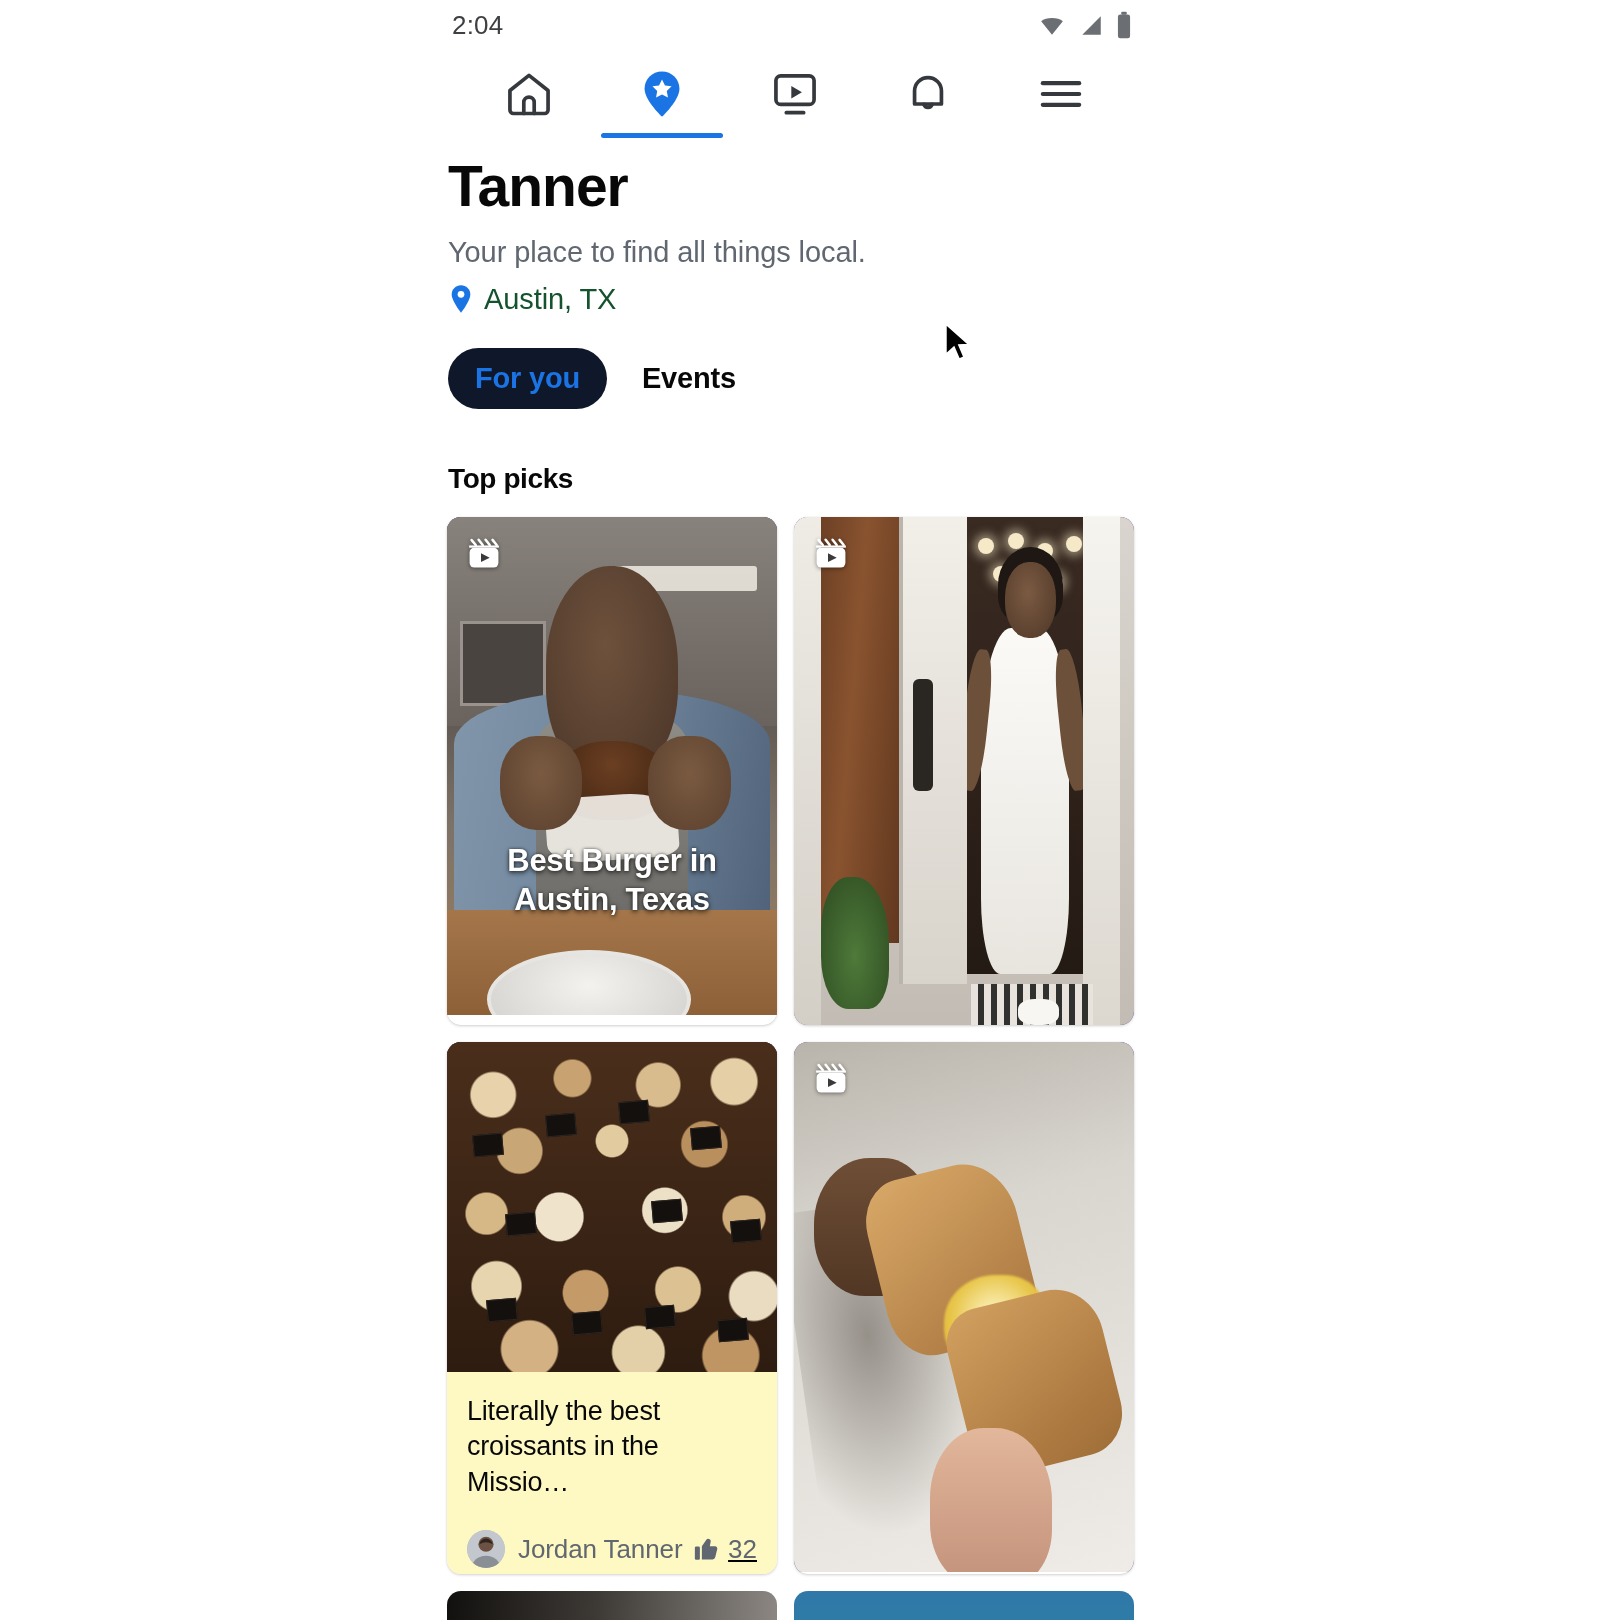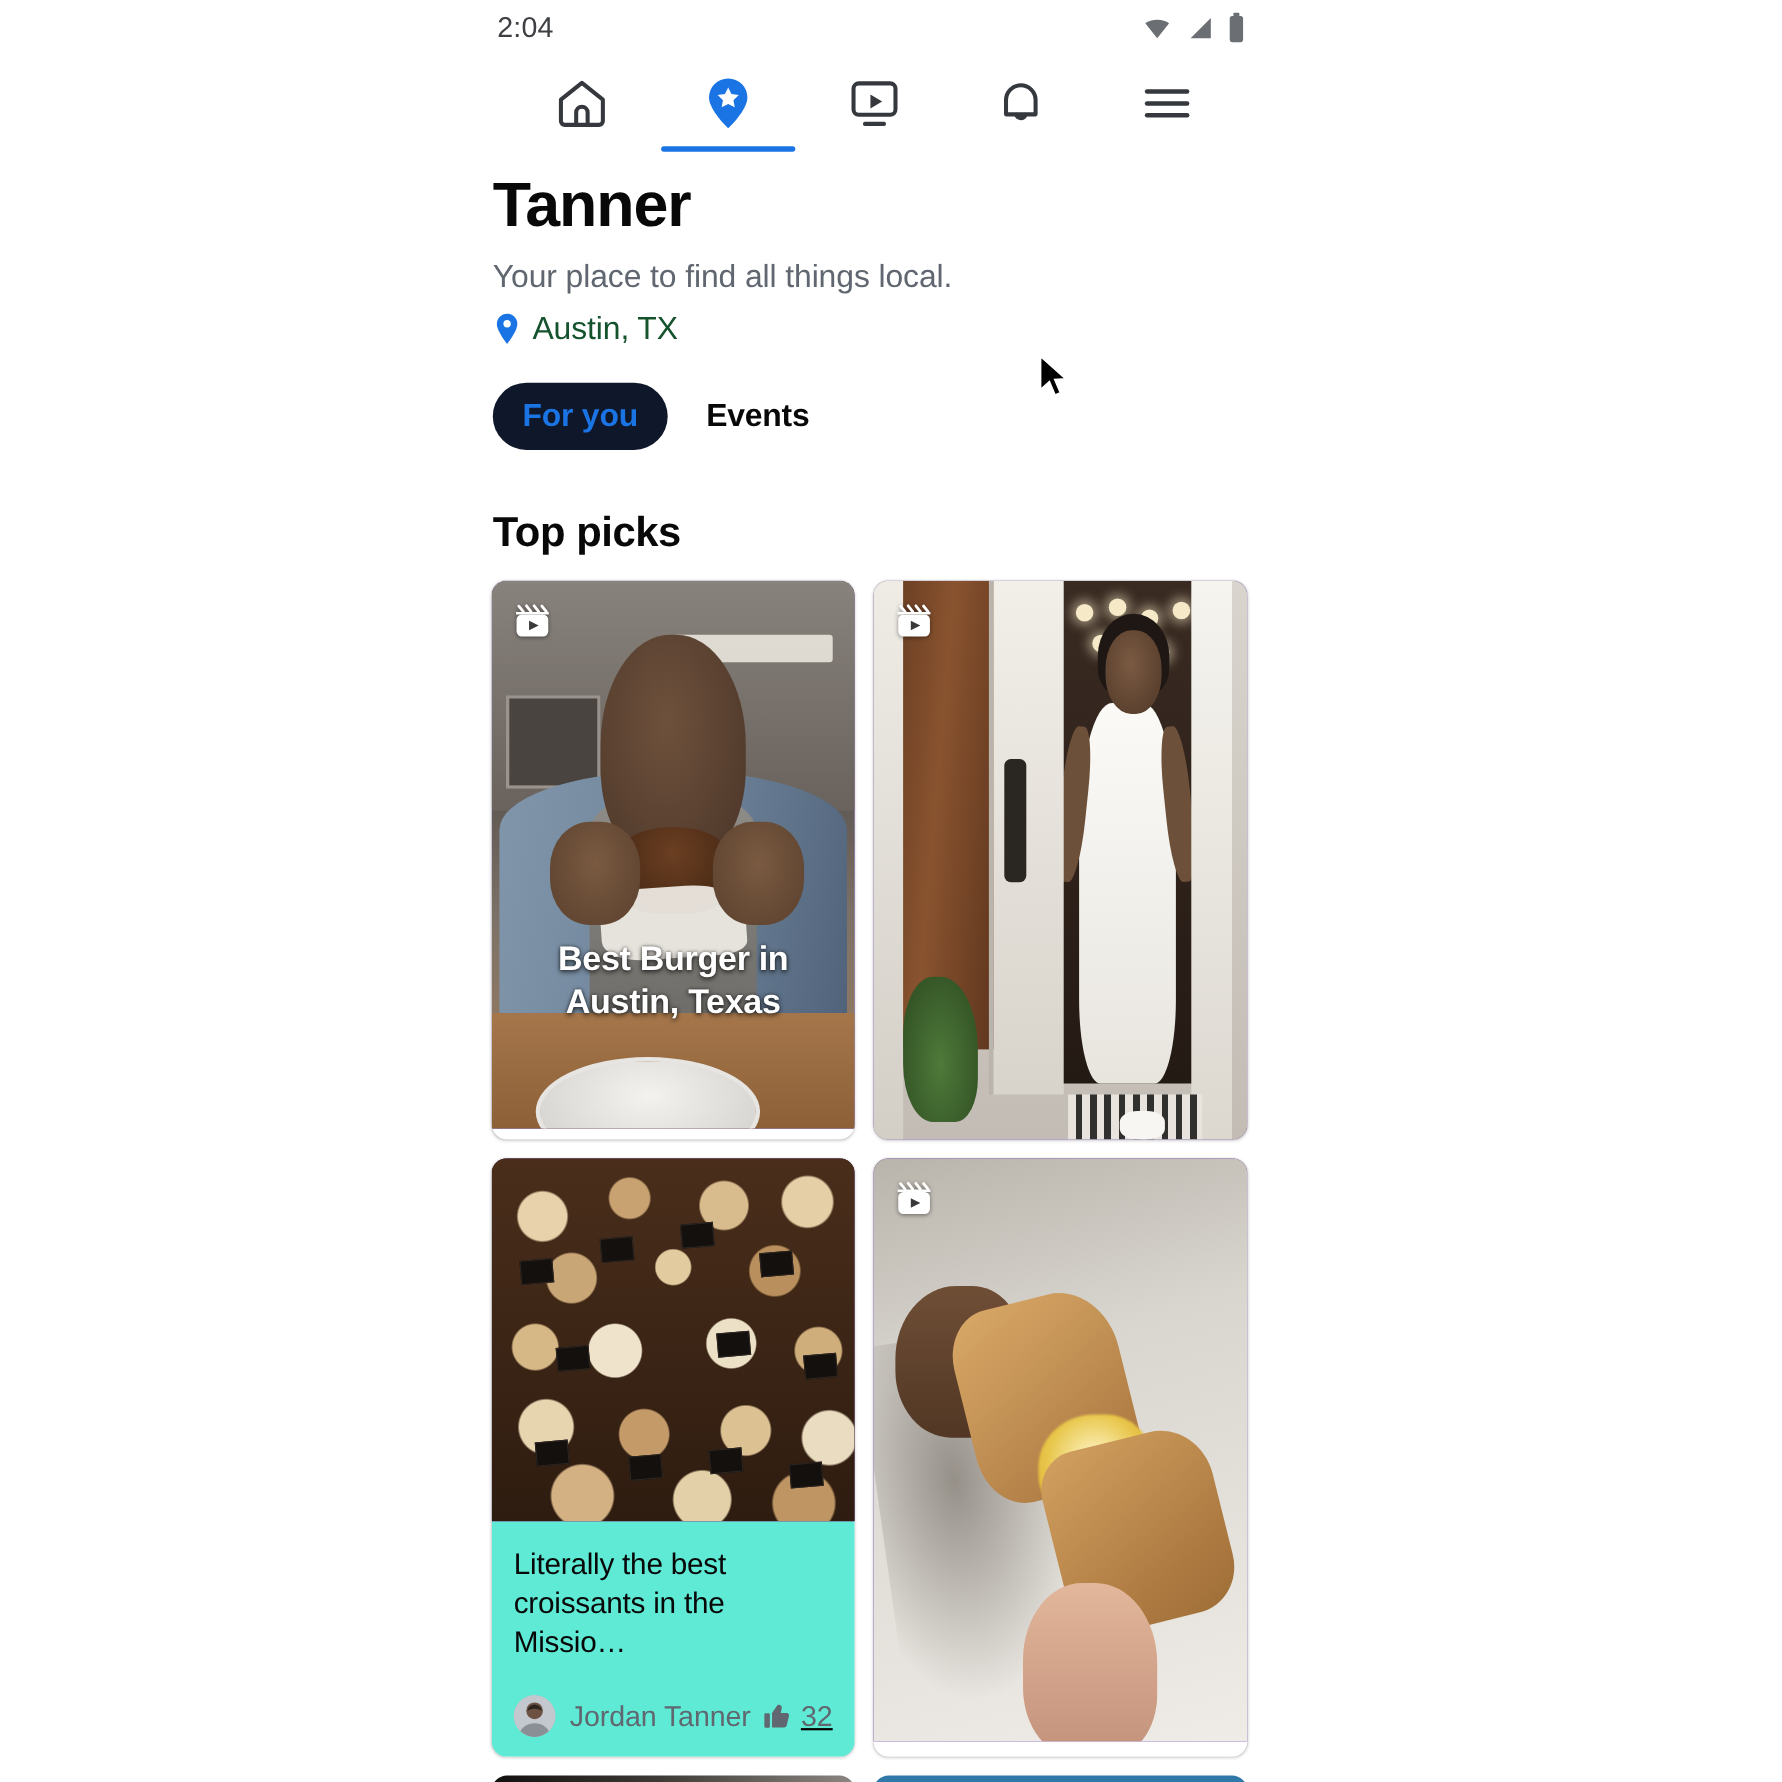"Top picks" .section-title { font-size: 38px -> 28px }
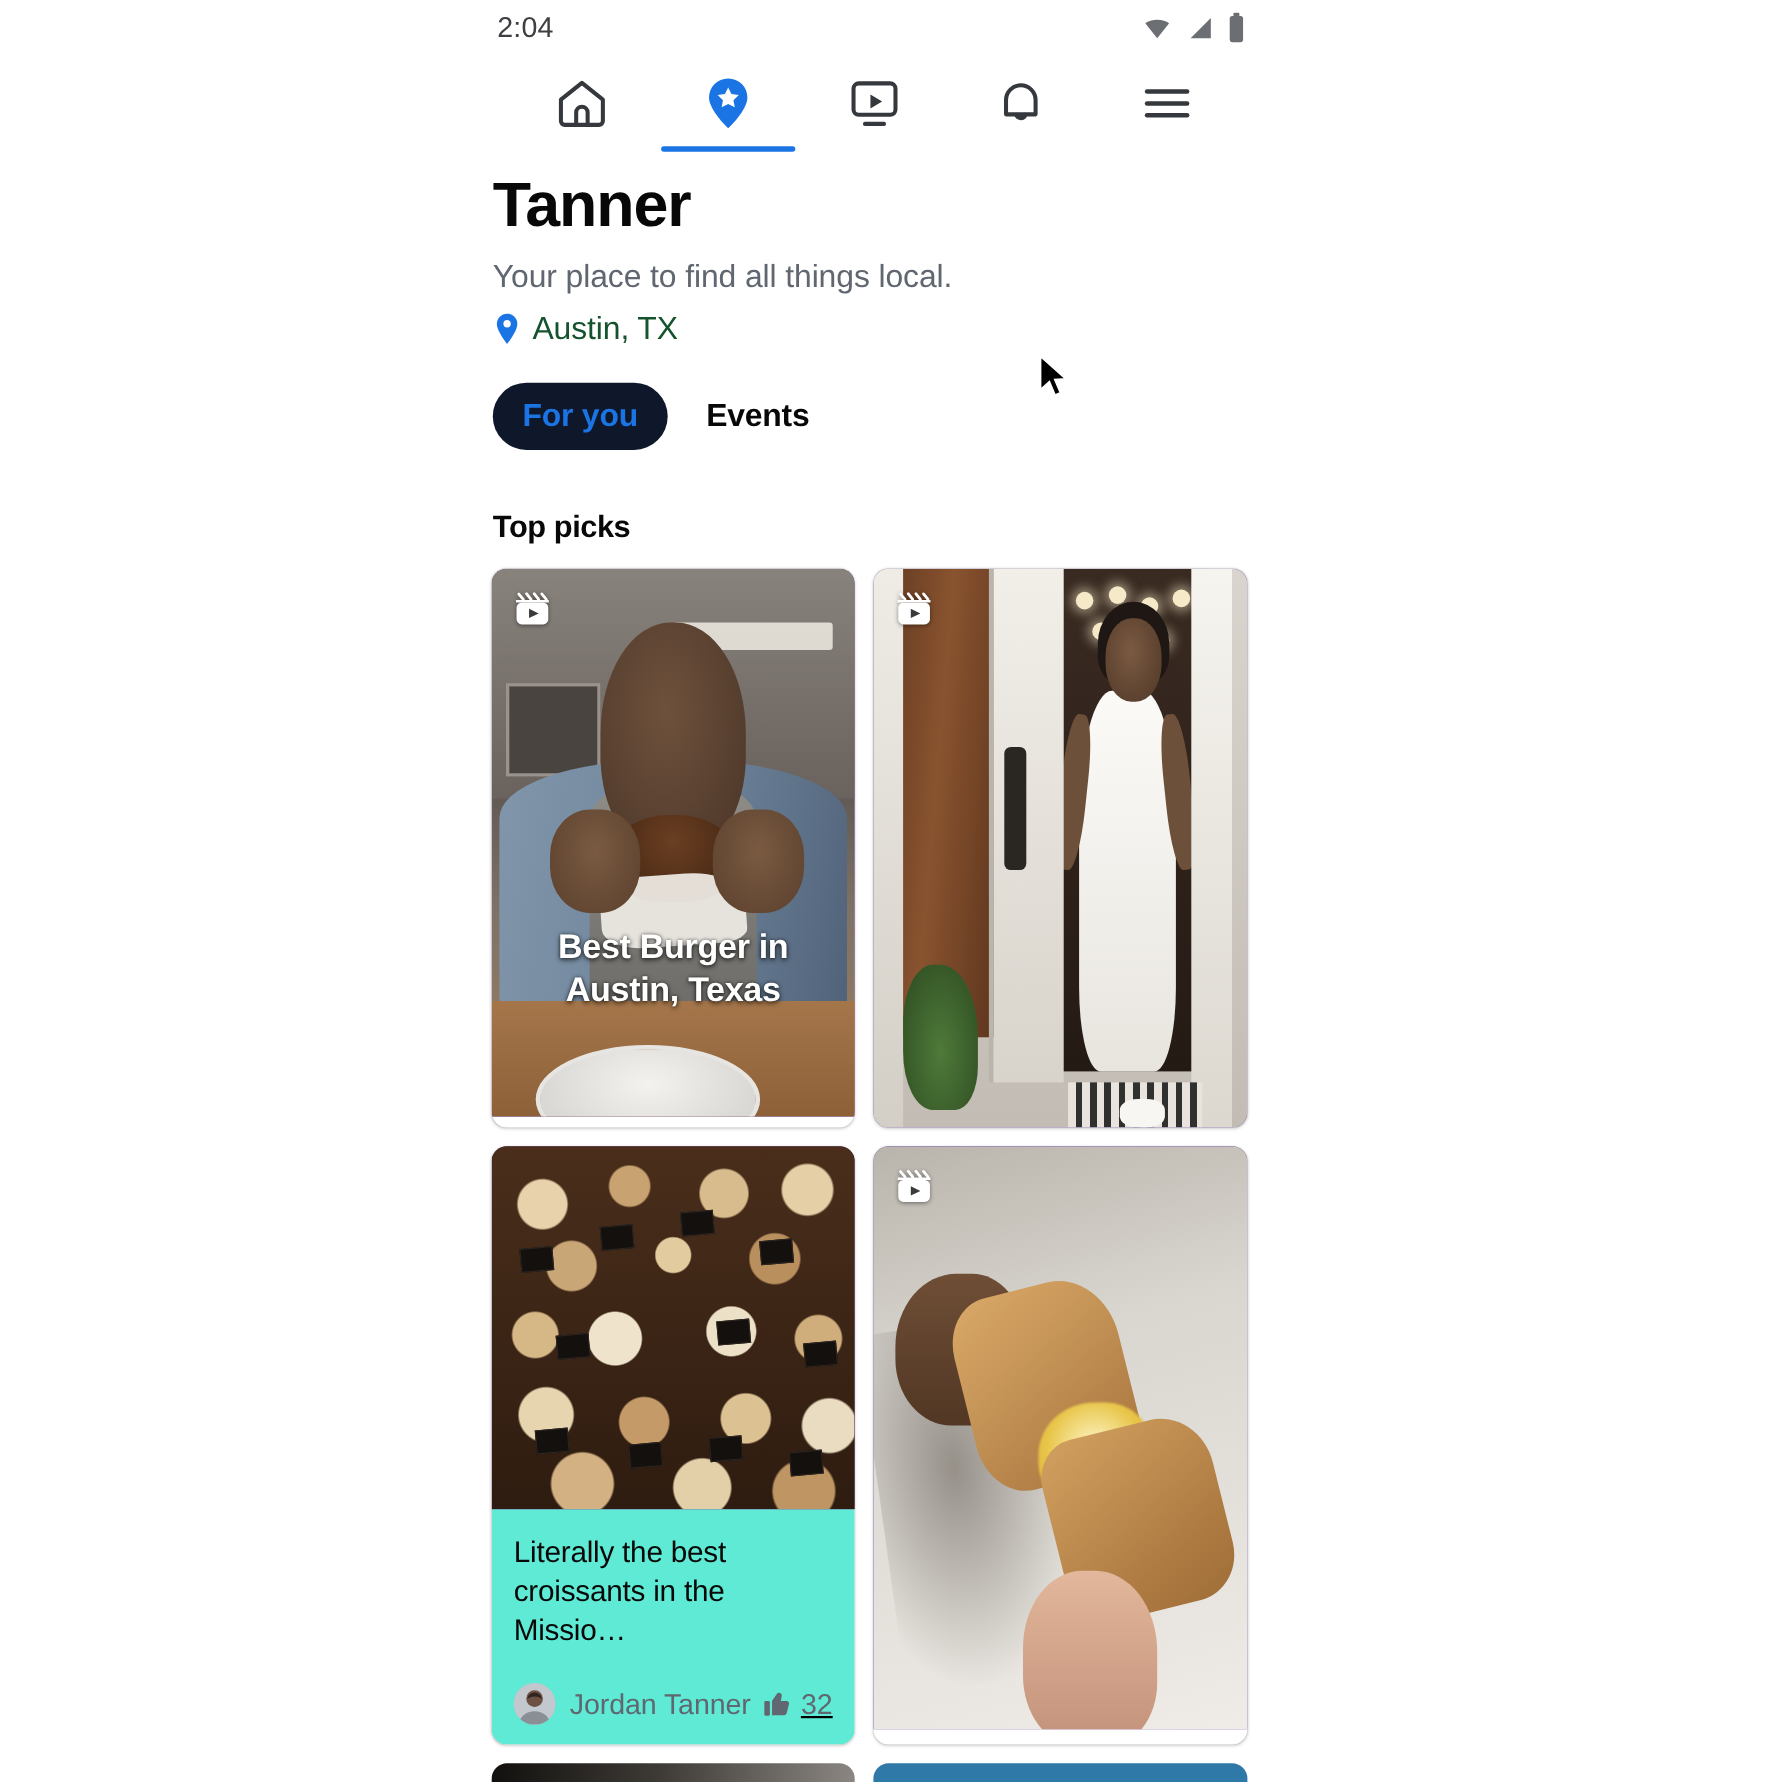"Literally the best croissants in" .card-body { background: #5eead4 -> #fef9c3; padding: 22px 20px 18px 20px -> 22px 20px 6px 20px }
